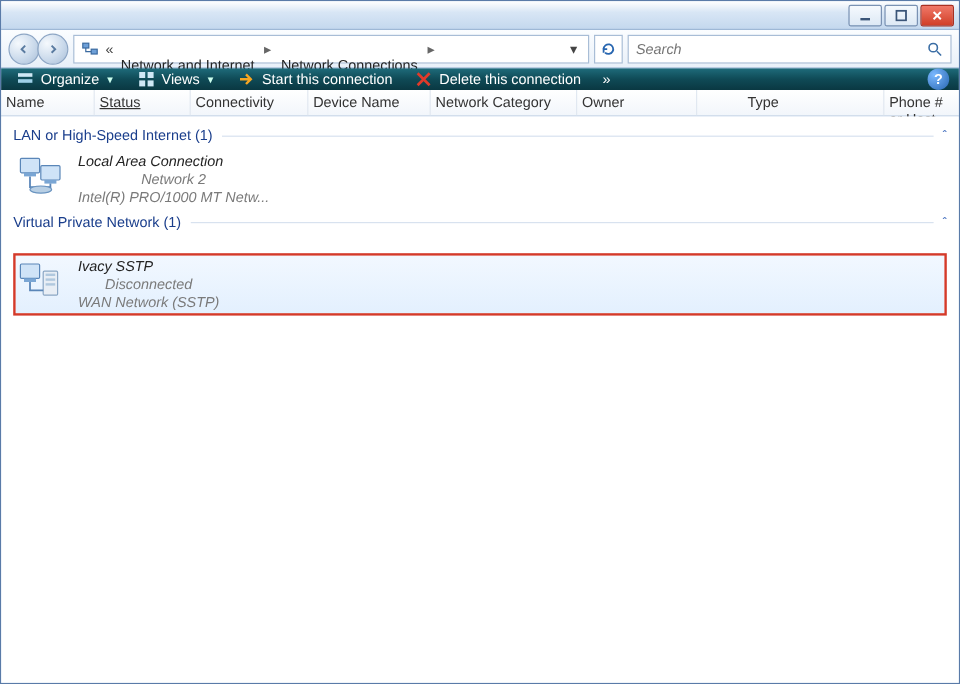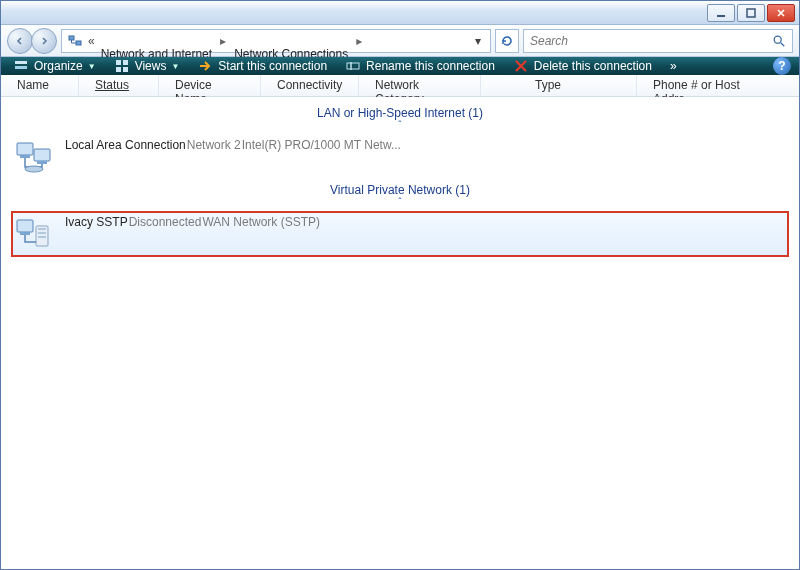"Rename this connection" div.tool-item { html: <div> <span> <svg> <rect></rect> <path></path> </svg> </span> <span>Rename this connection</span> </div> -> none }
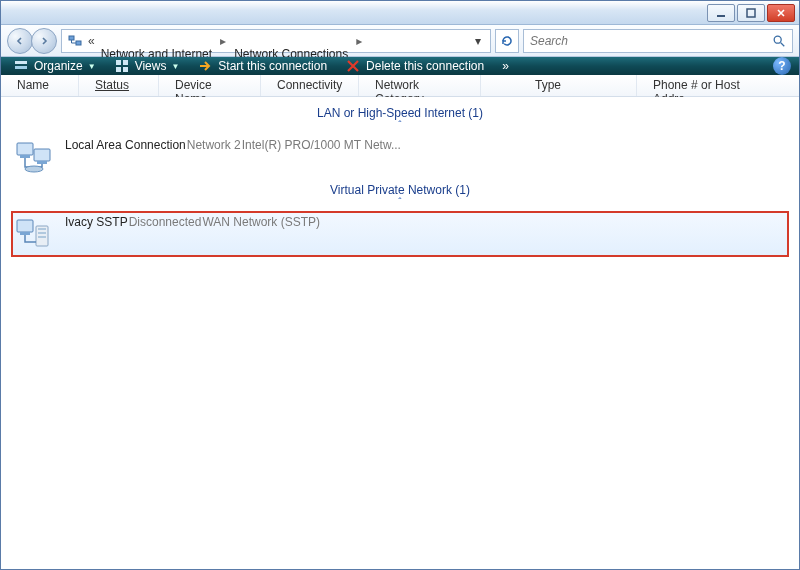"Name" .col { padding: 3px 16px -> 3px 4px }
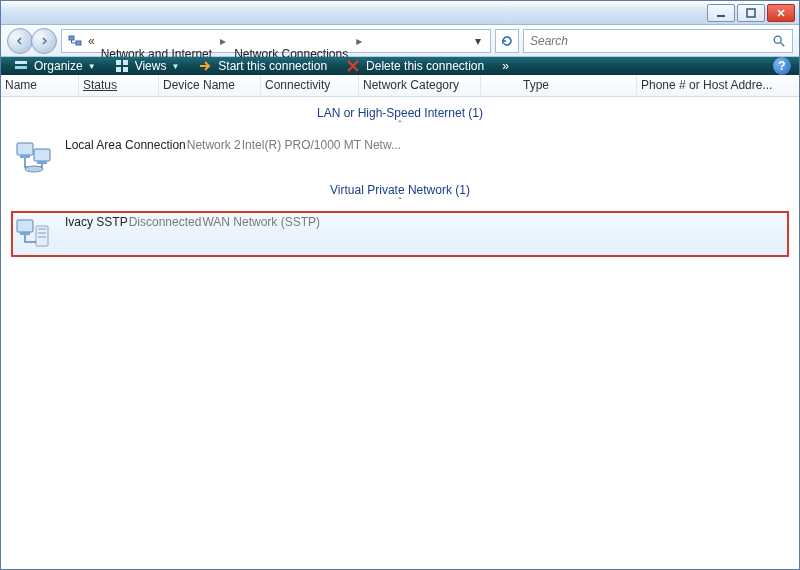"Device Name" div.col { order: before "Connectivity" -> after "Connectivity" }
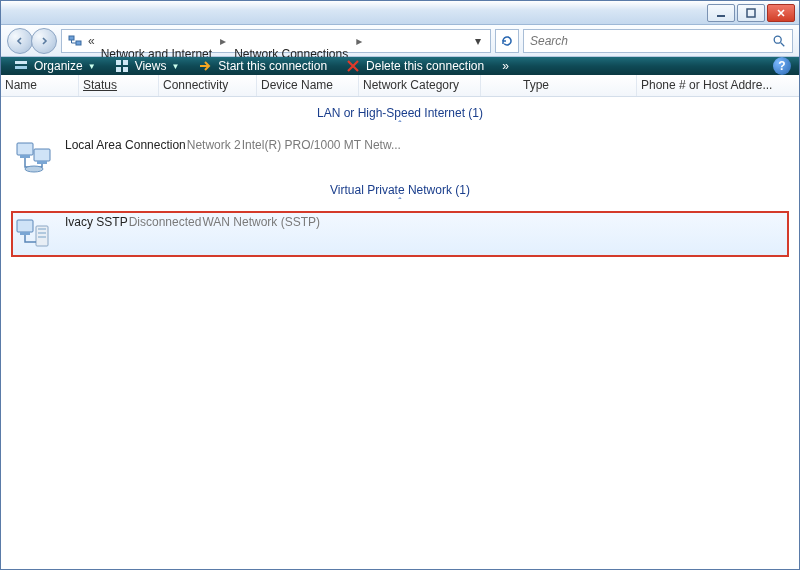"Owner" div.col { html: none -> <div>Owner</div> }
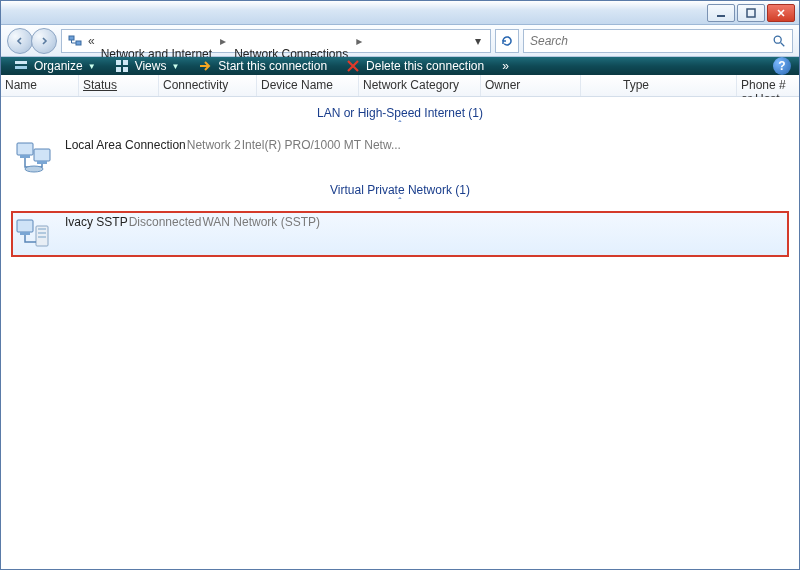"LAN or High-Speed Internet (1)" .group-header { flex-direction: column -> none }
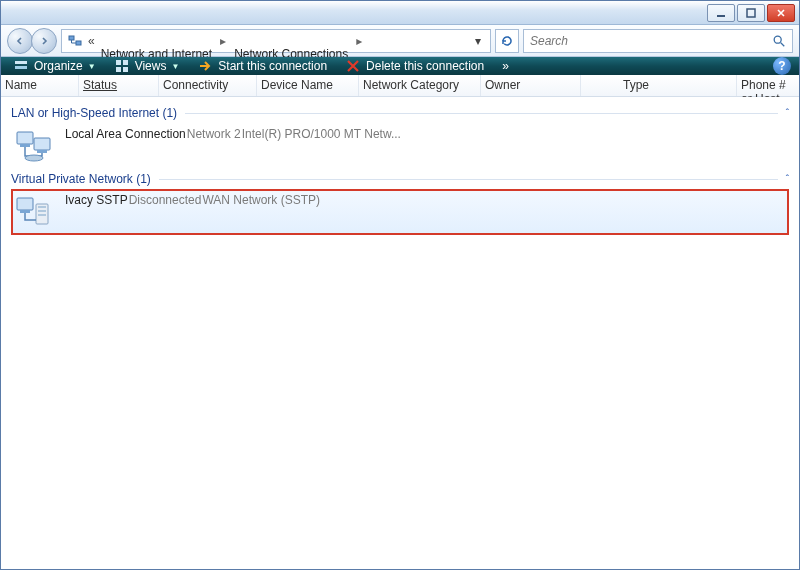"Local Area Connection" .item-text { flex-direction: row -> column; font-style: none -> italic }
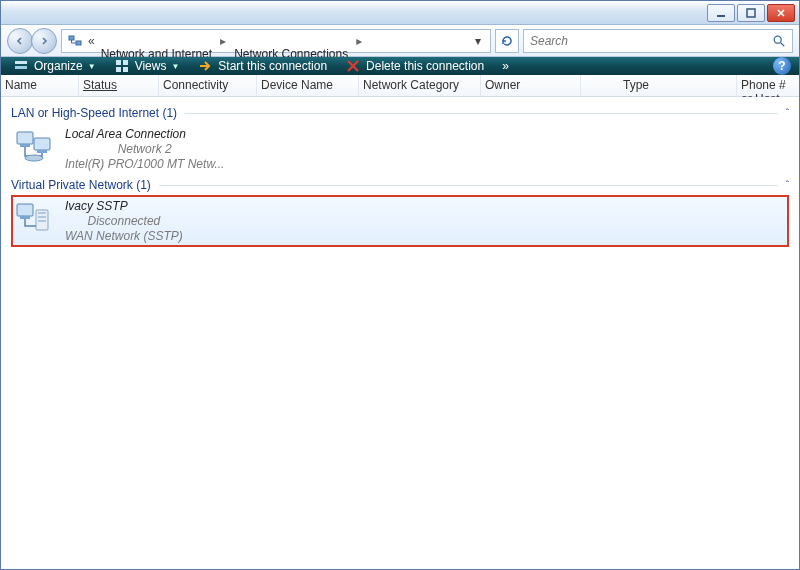"Ivacy SSTP" .item.highlighted { margin-top: none -> 16px }
